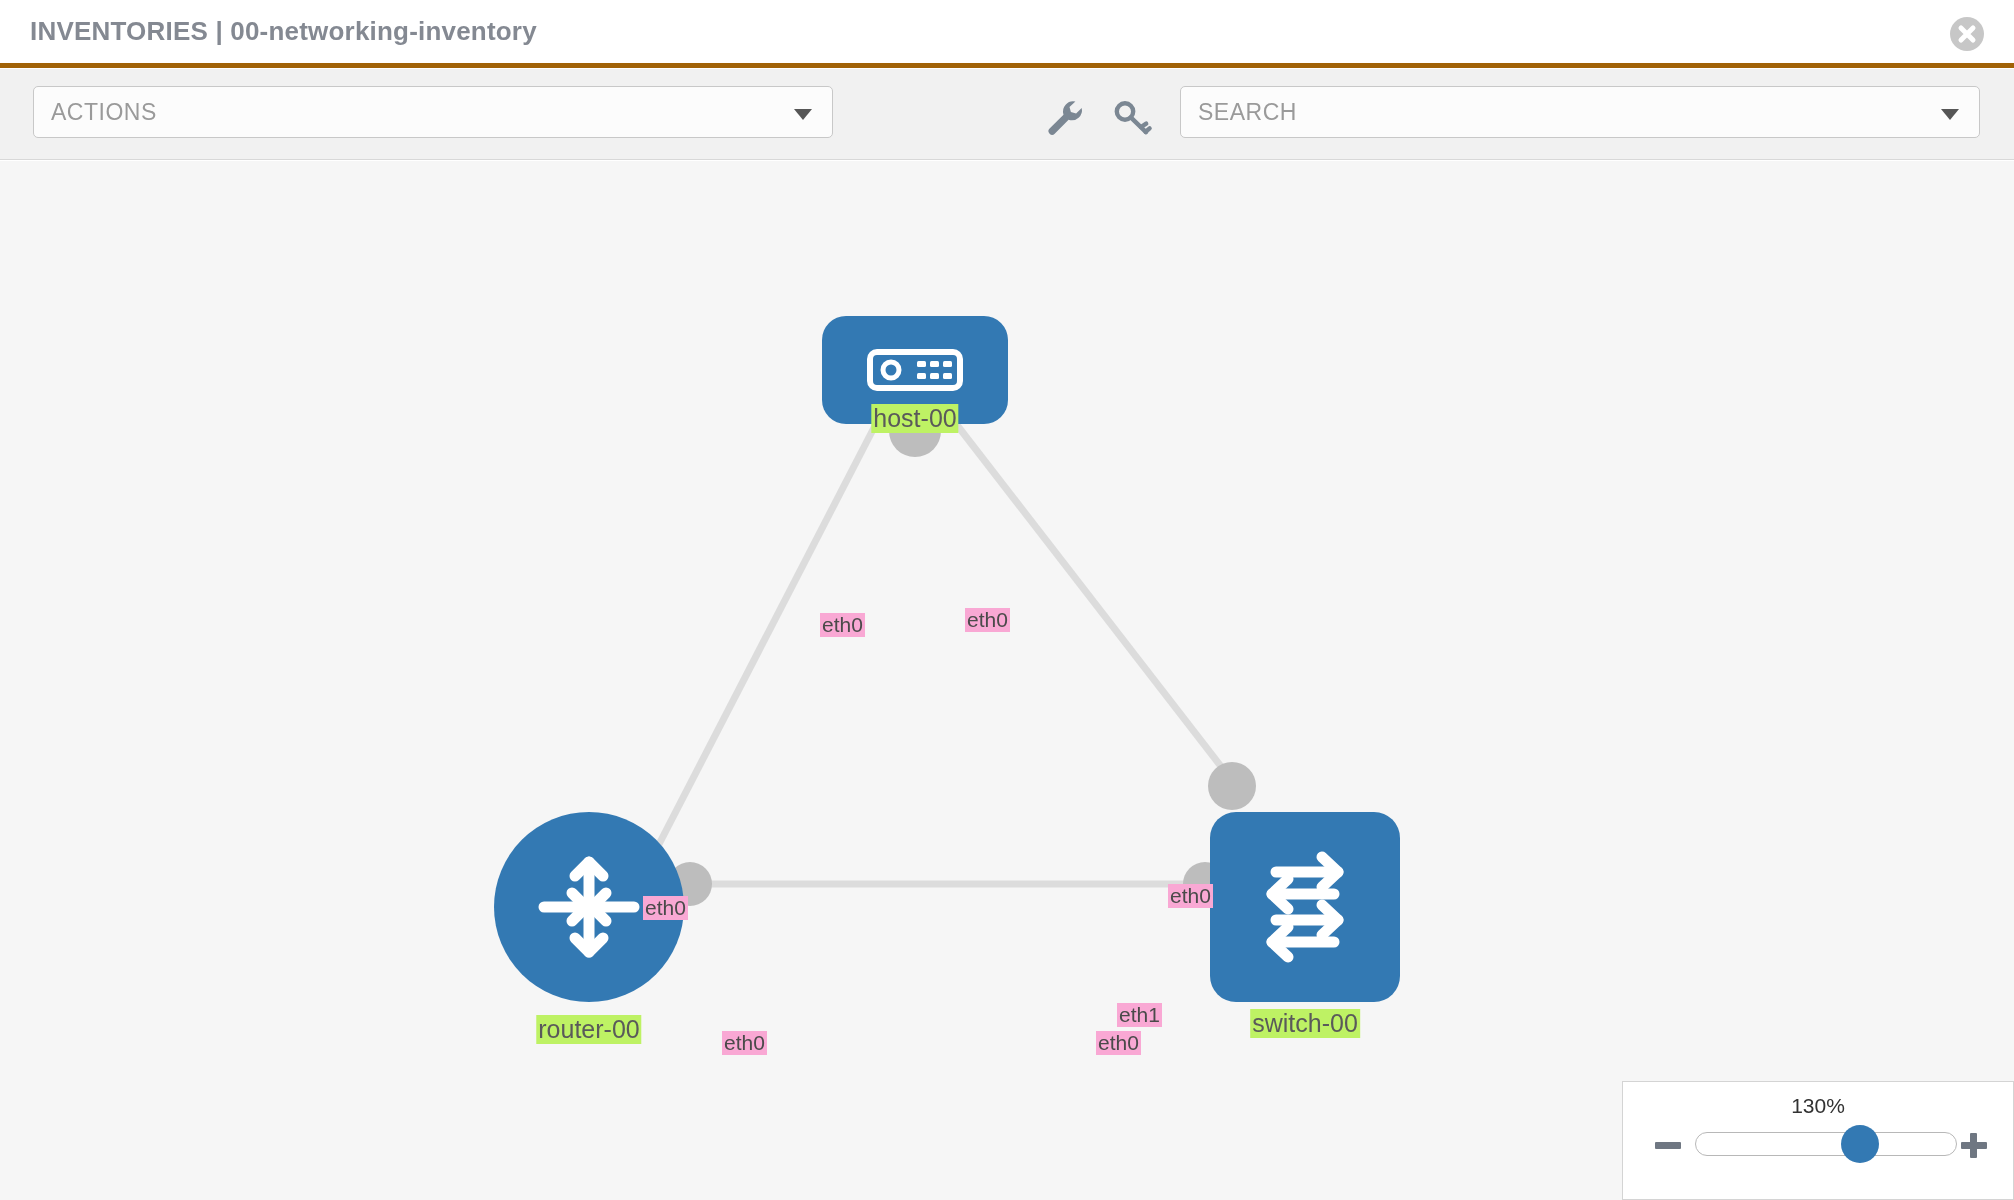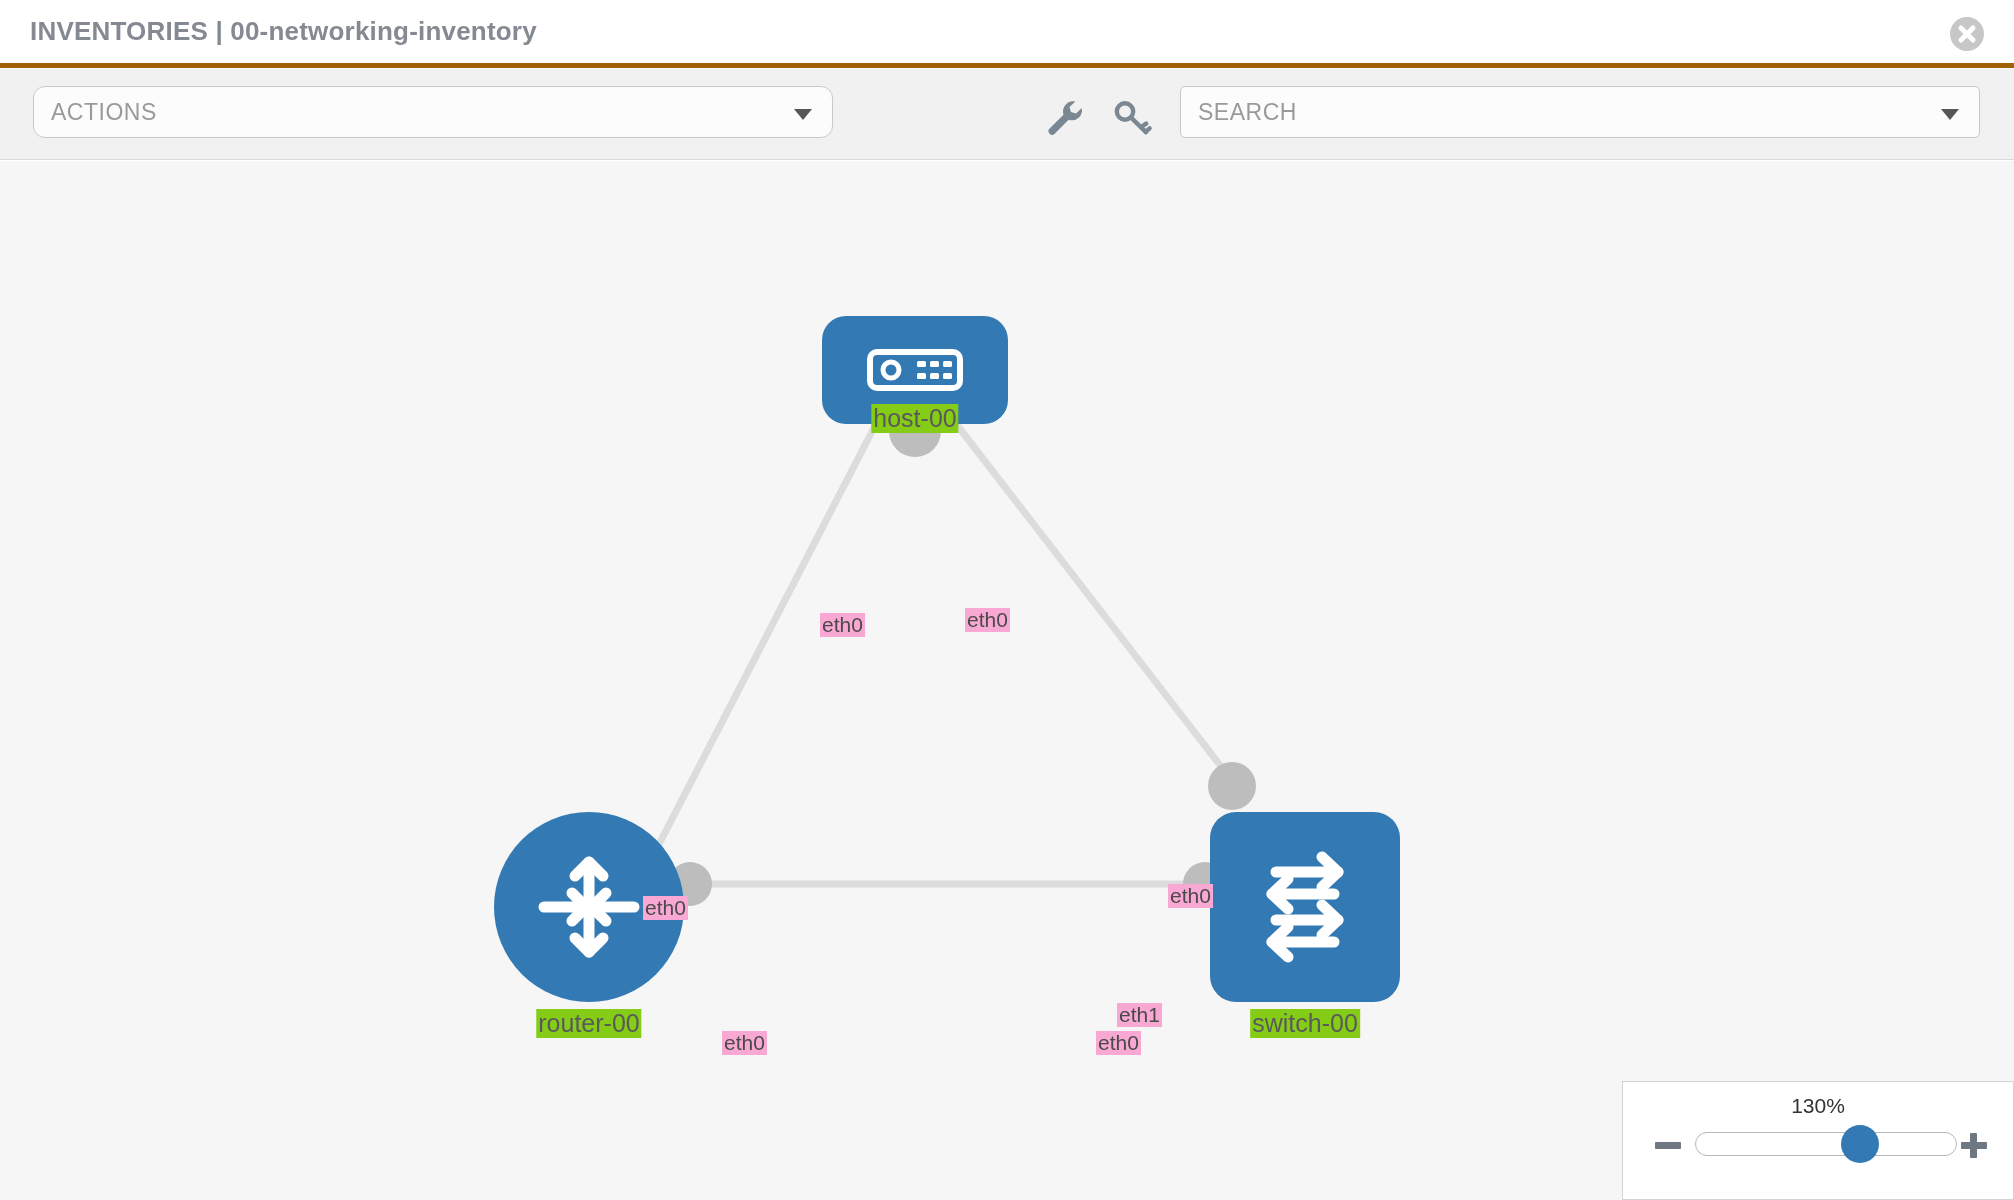"ACTIONS" .actions-select { border-radius: 12px -> 5px }
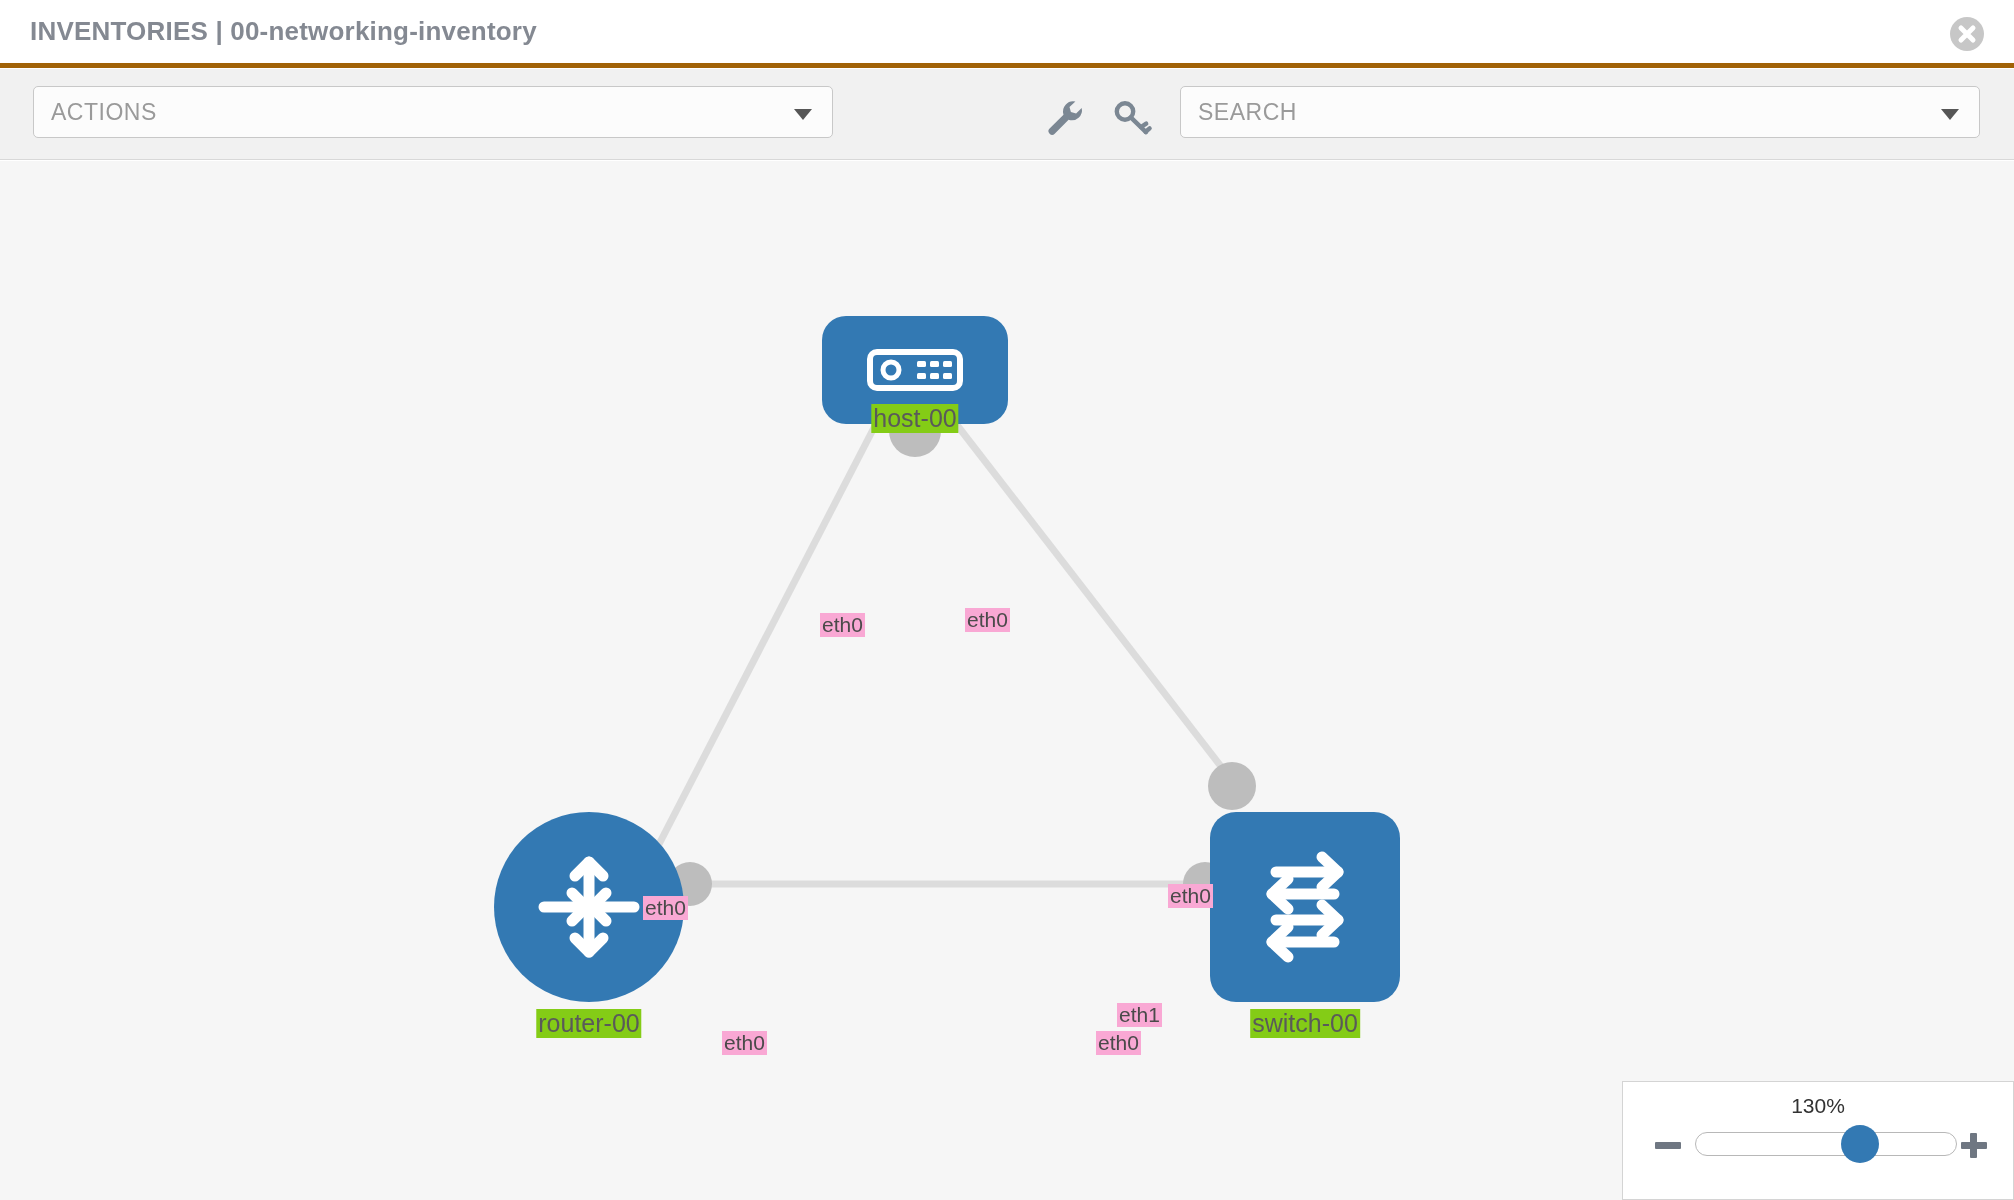"host-00" .node-label { background: #84cc16 -> #bef264 }
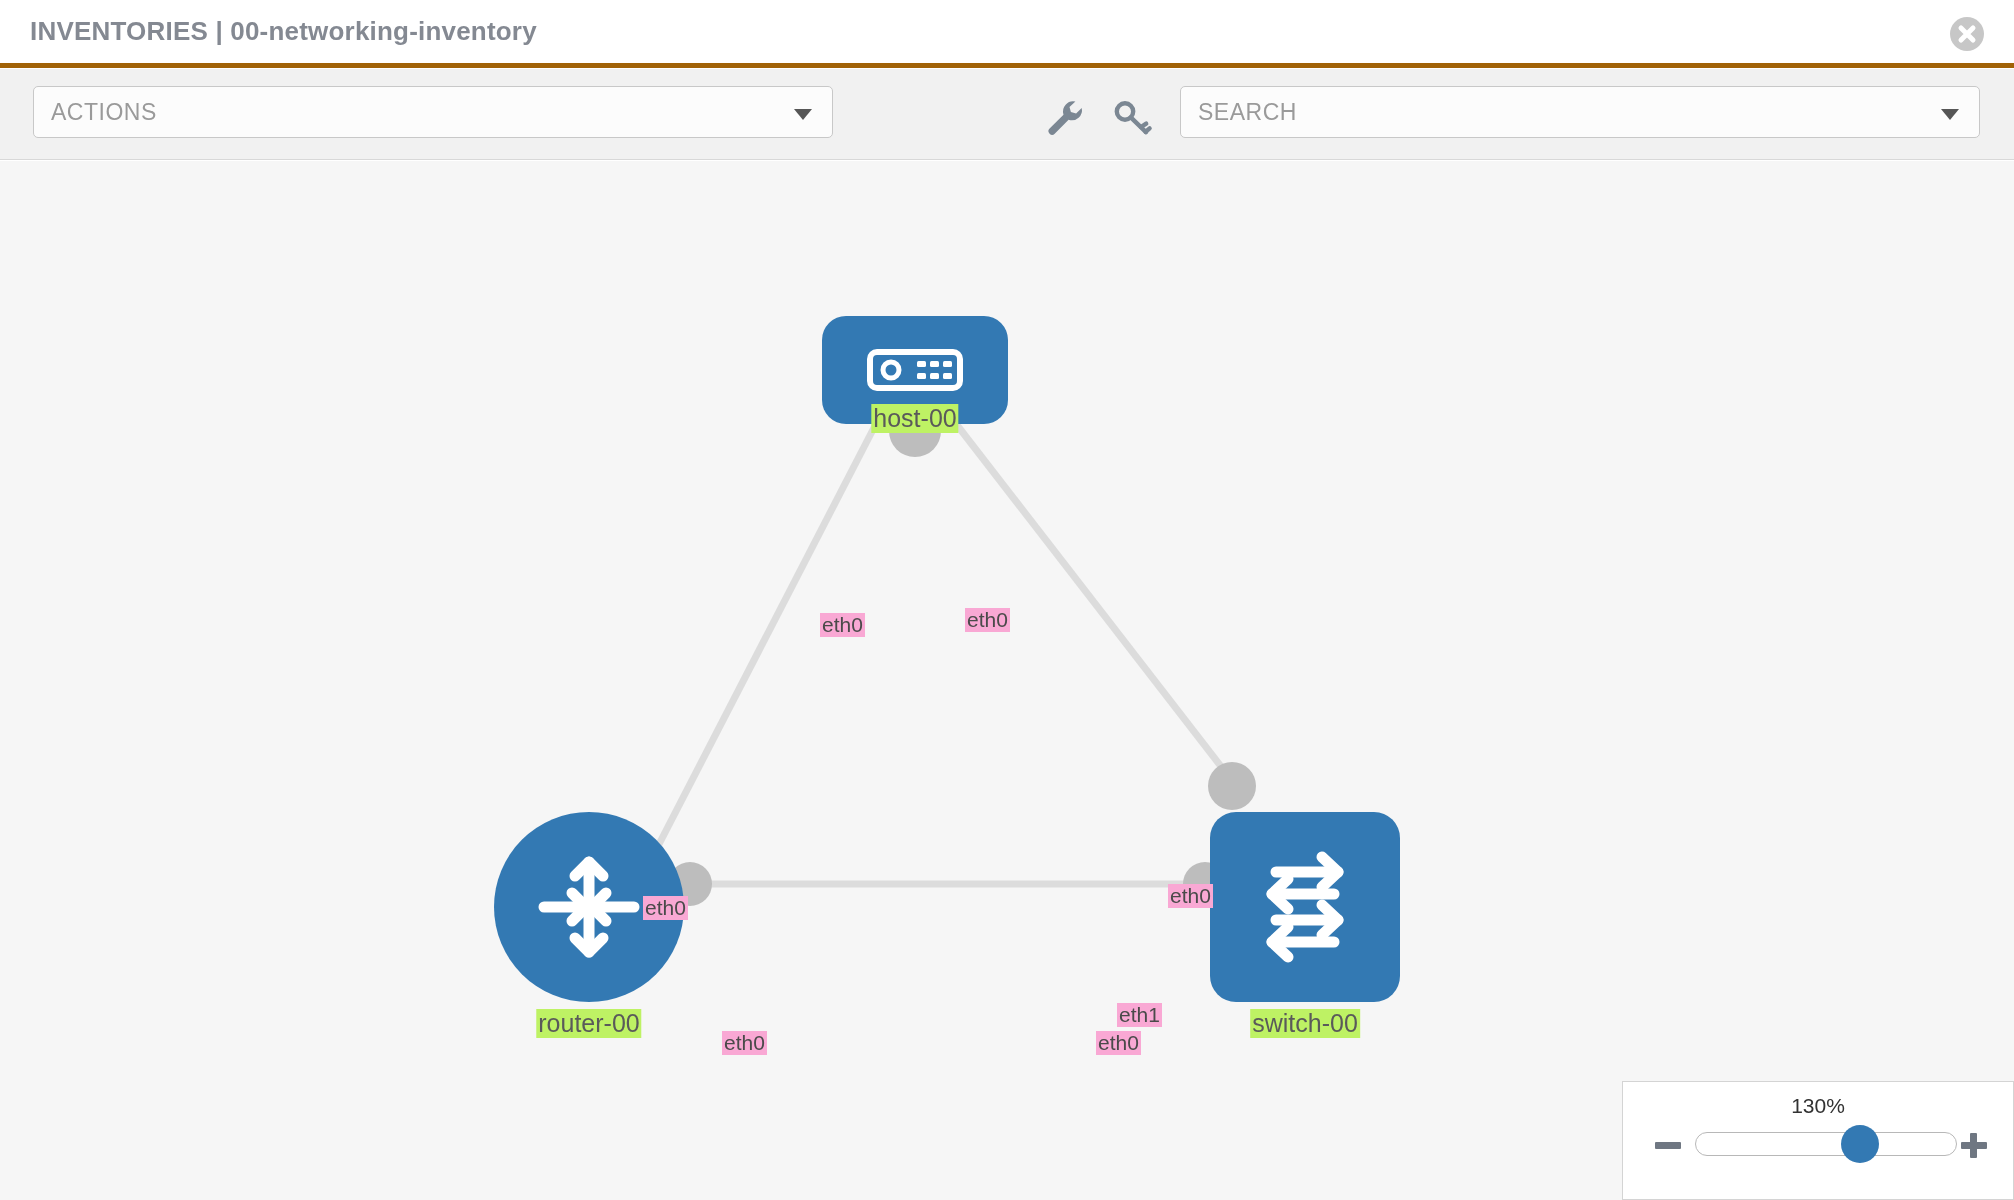"router-00" #node-router .node-label { top: 197px -> 203px }
